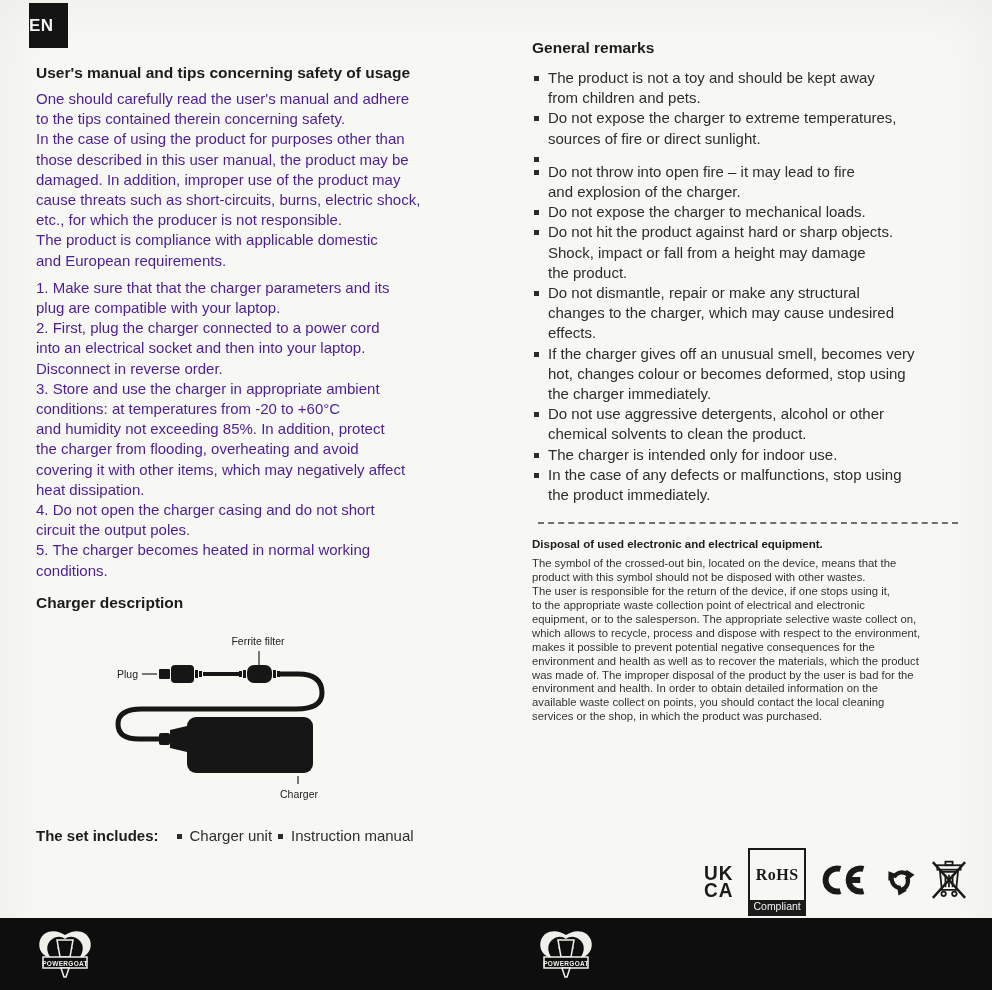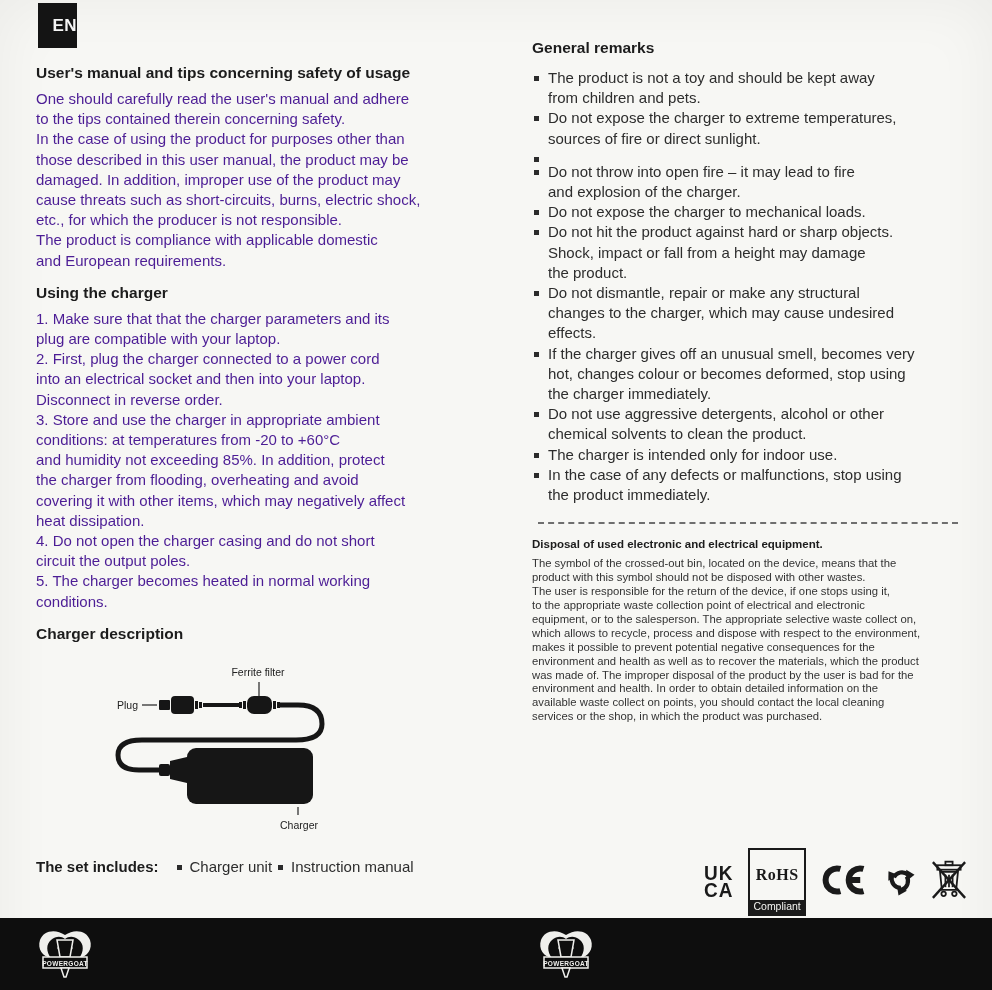"EN" .en-badge { justify-content: flex-end -> flex-start; left: 38px -> 29px }
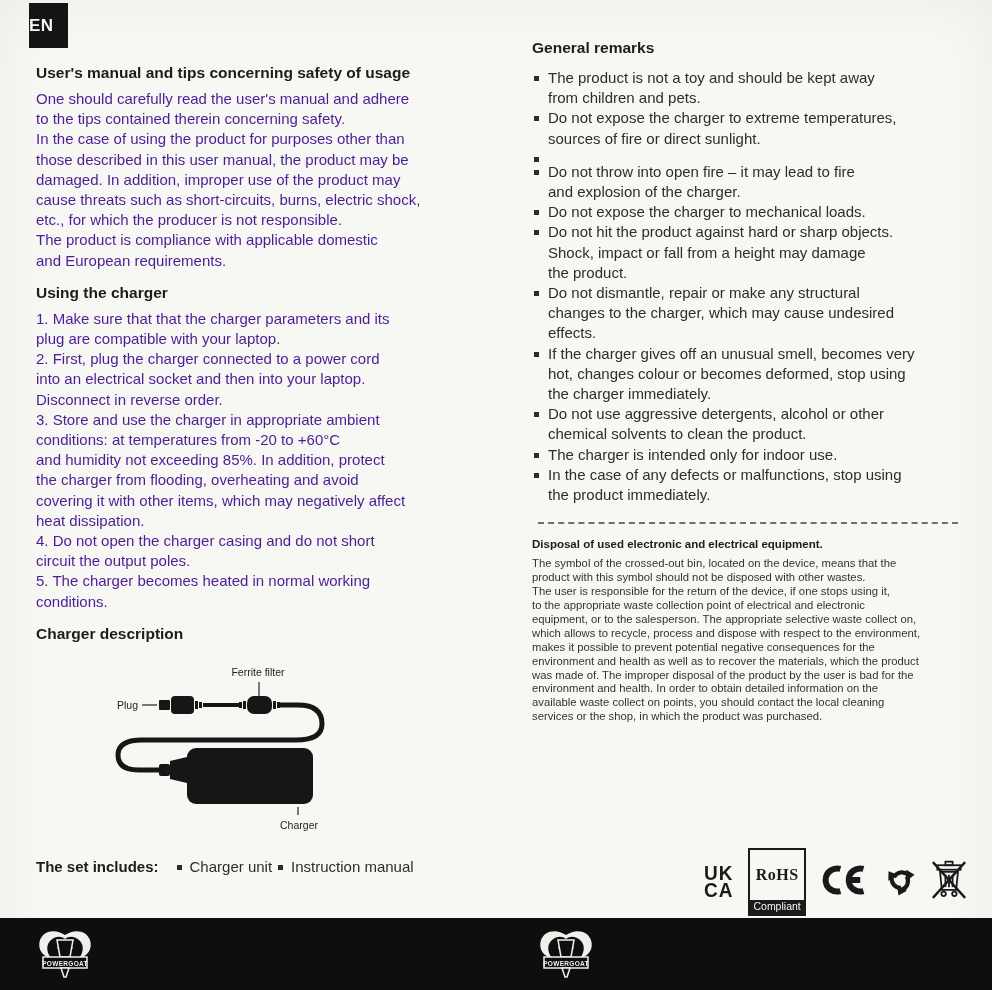"Using the charger" h2.h-main { html: <h2>Using the charger</h2> -> none }
